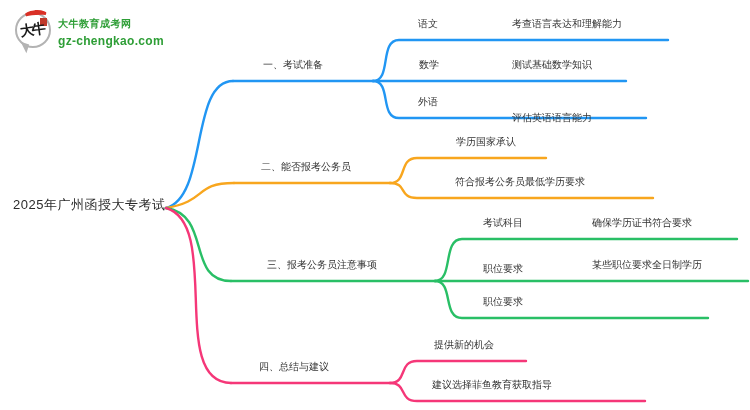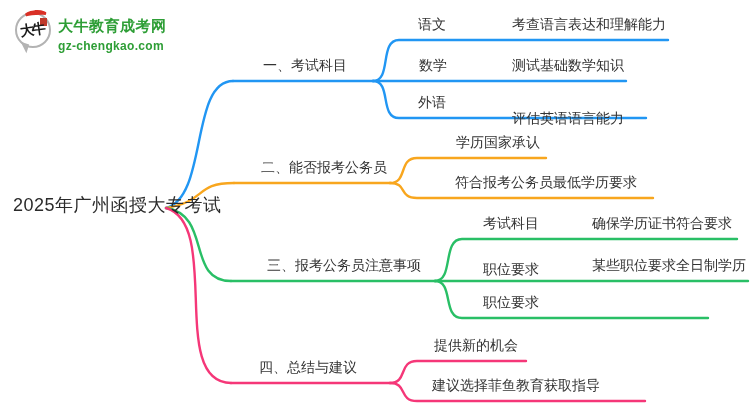"大牛教育成考网" .brand-title { font-size: 15px -> 10px }
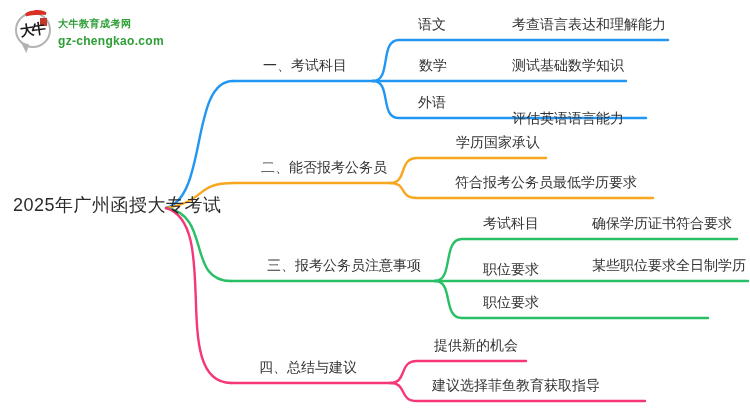"语文" .node { font-size: 14px -> 10px }
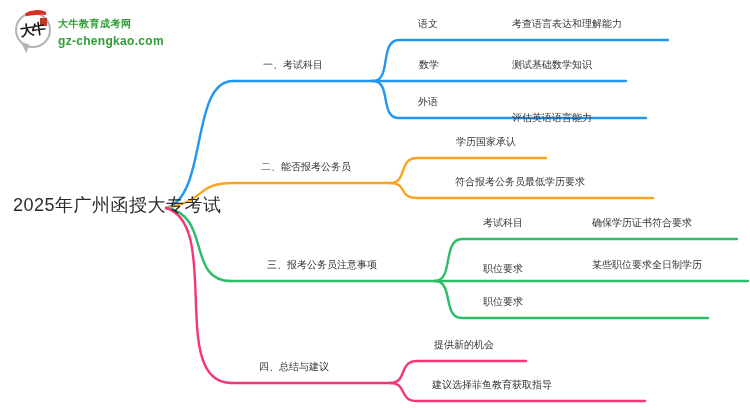"一、考试科目" div.node { text: 科目 -> 准备 }
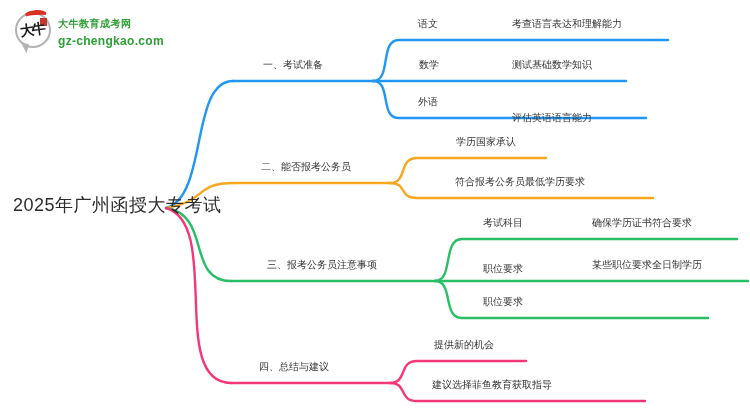"2025年广州函授大专考试" .root-node { font-size: 18px -> 13px }
